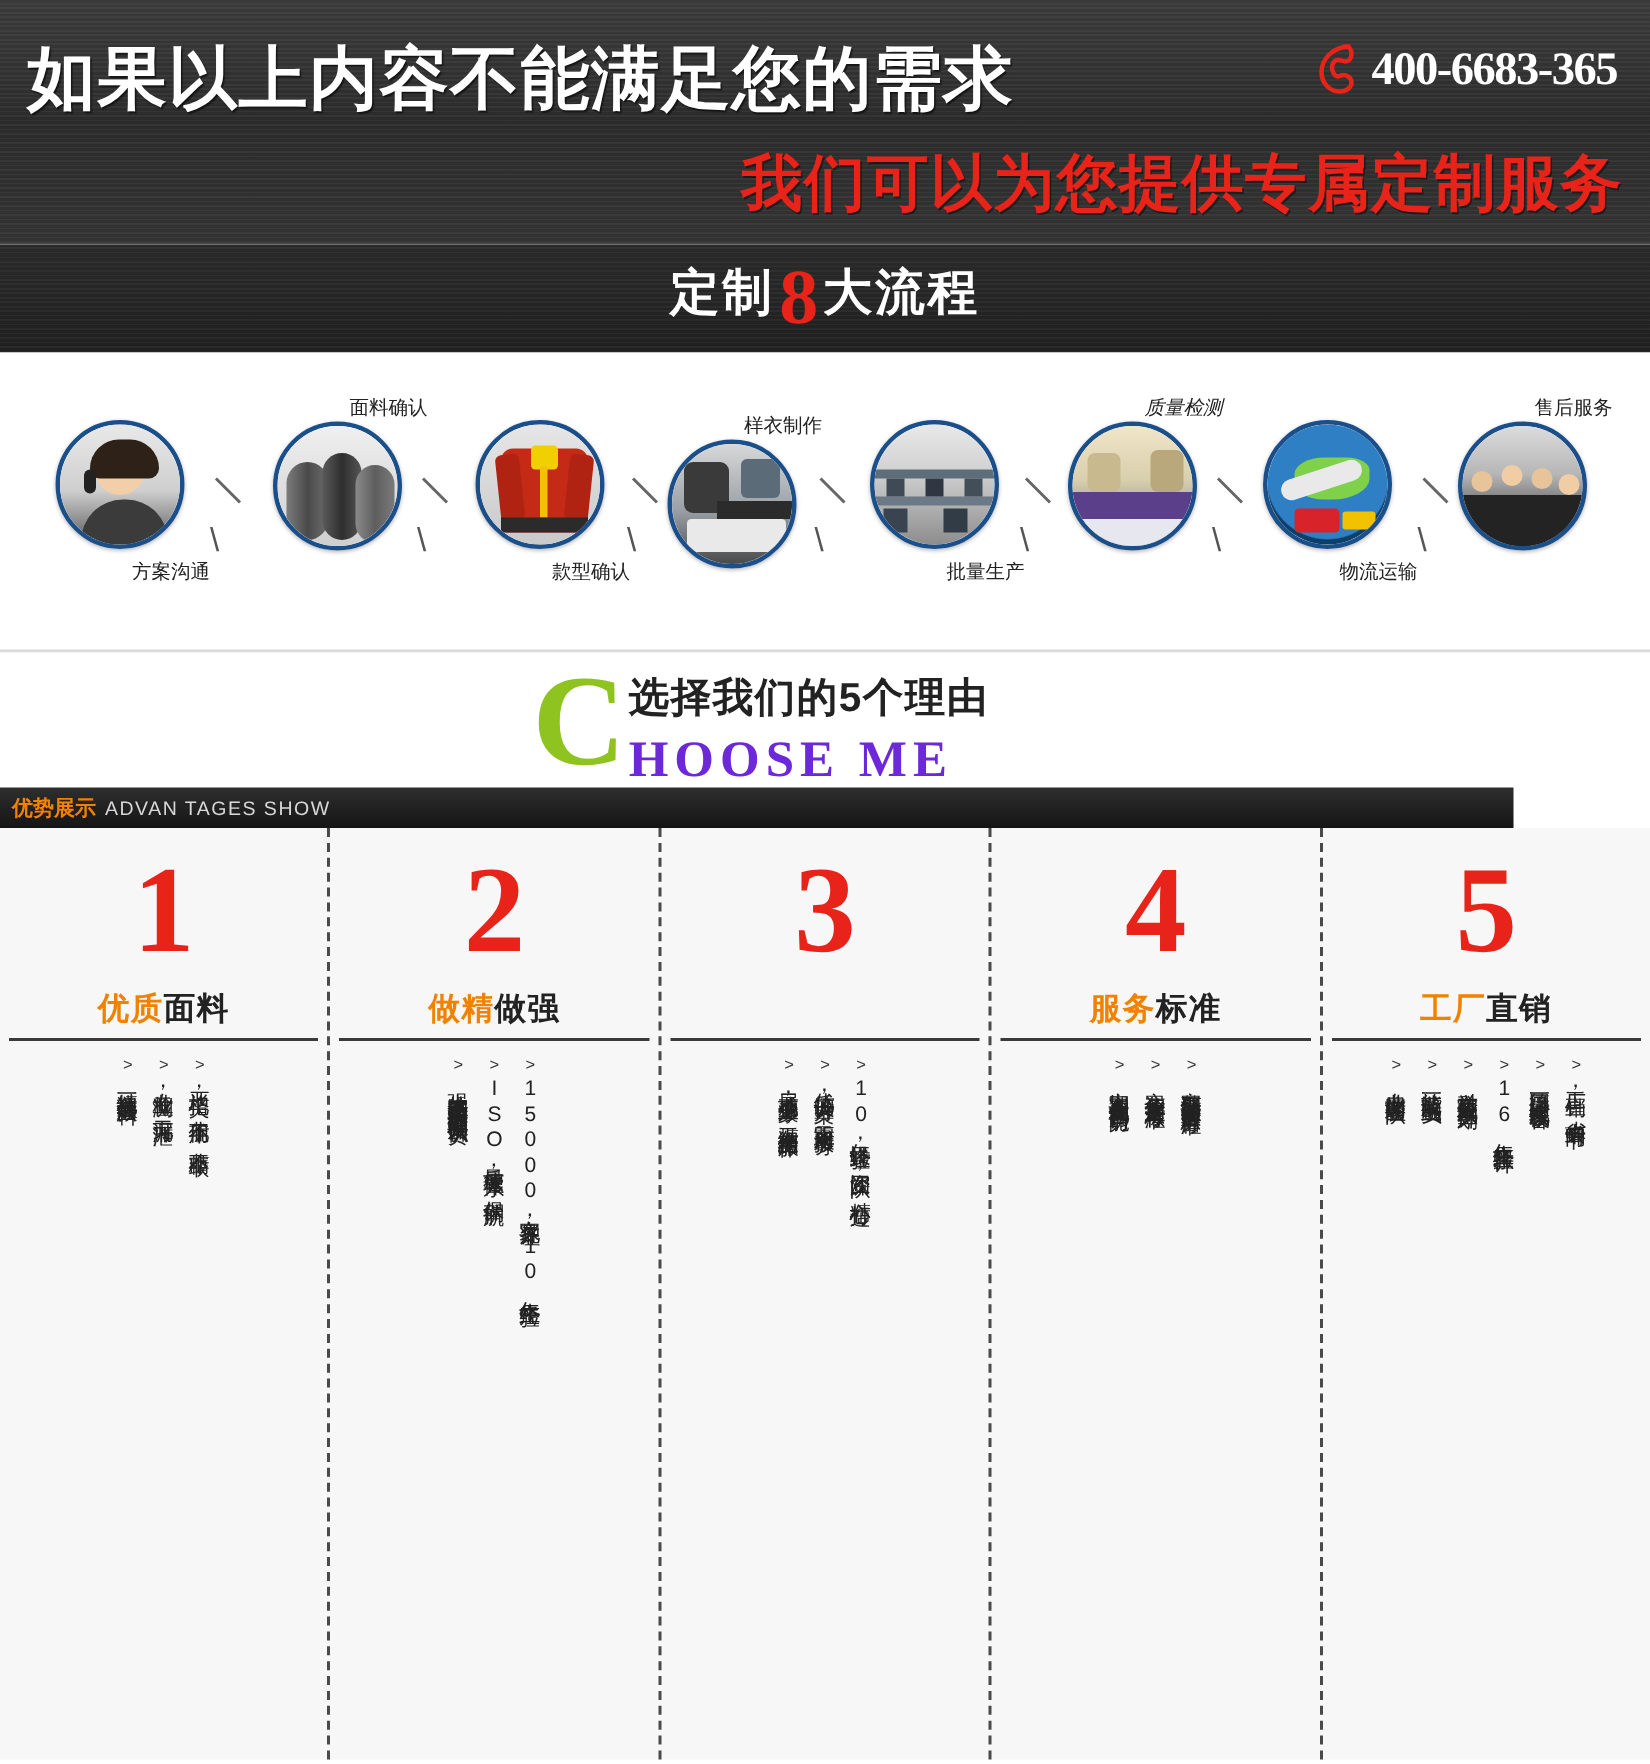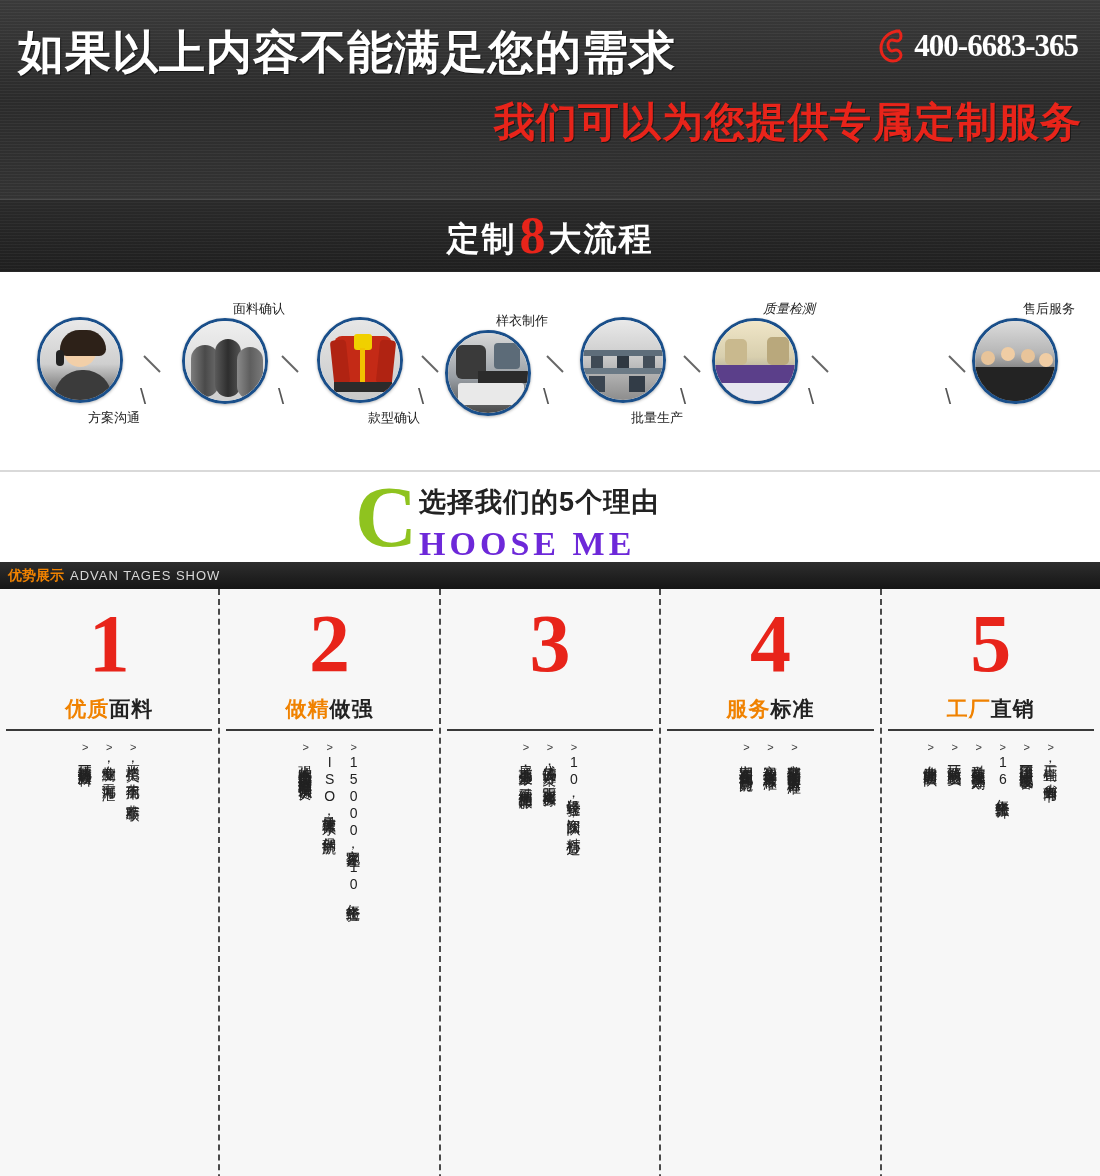"如果以上内容不能满足您的需求" .banner { height: 199px -> 162px }
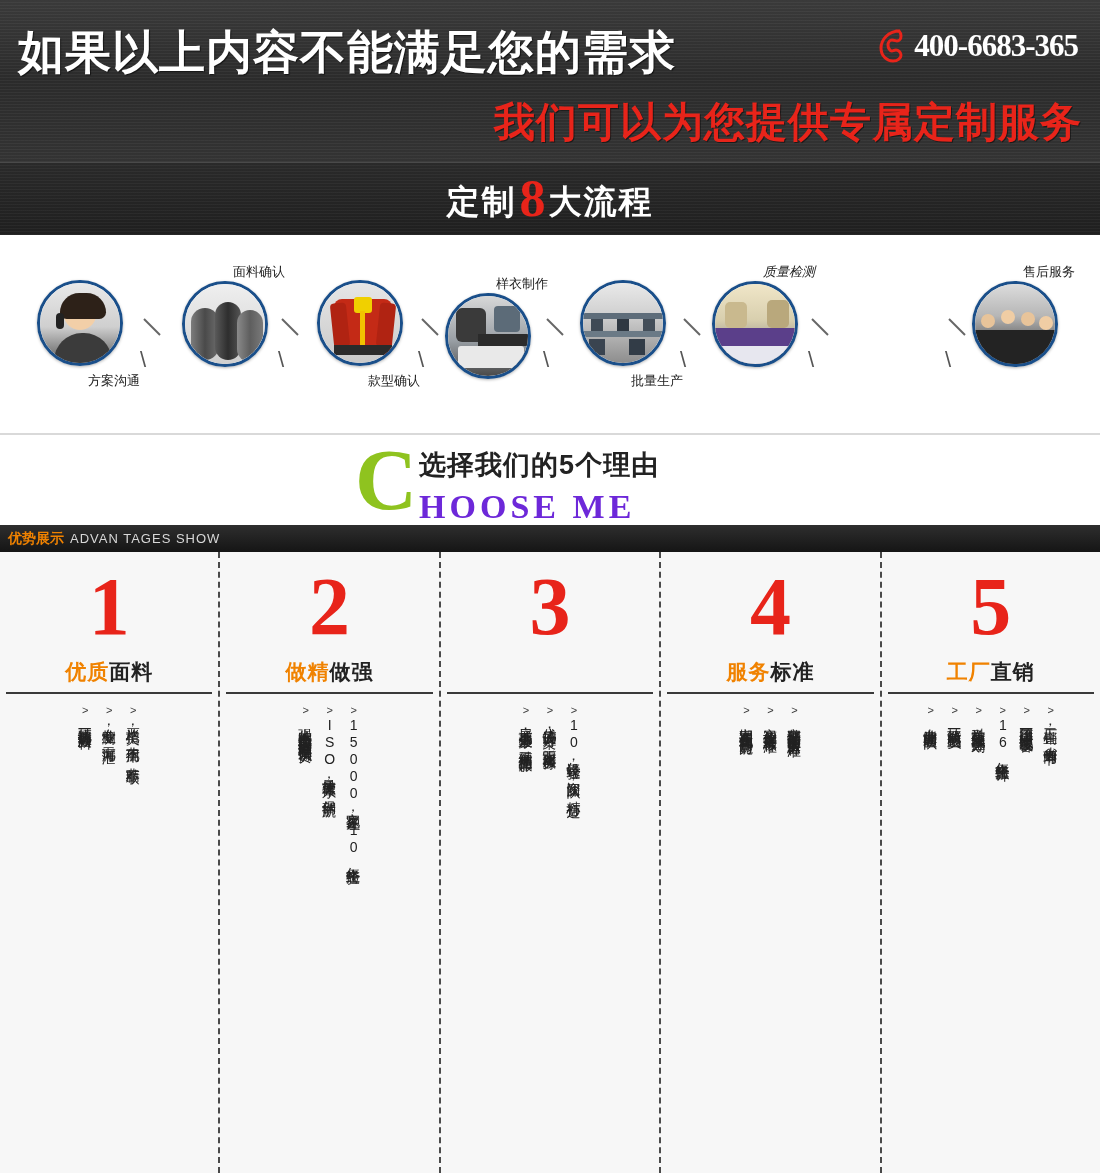"定制" .proc-title { align-items: flex-end -> flex-start }
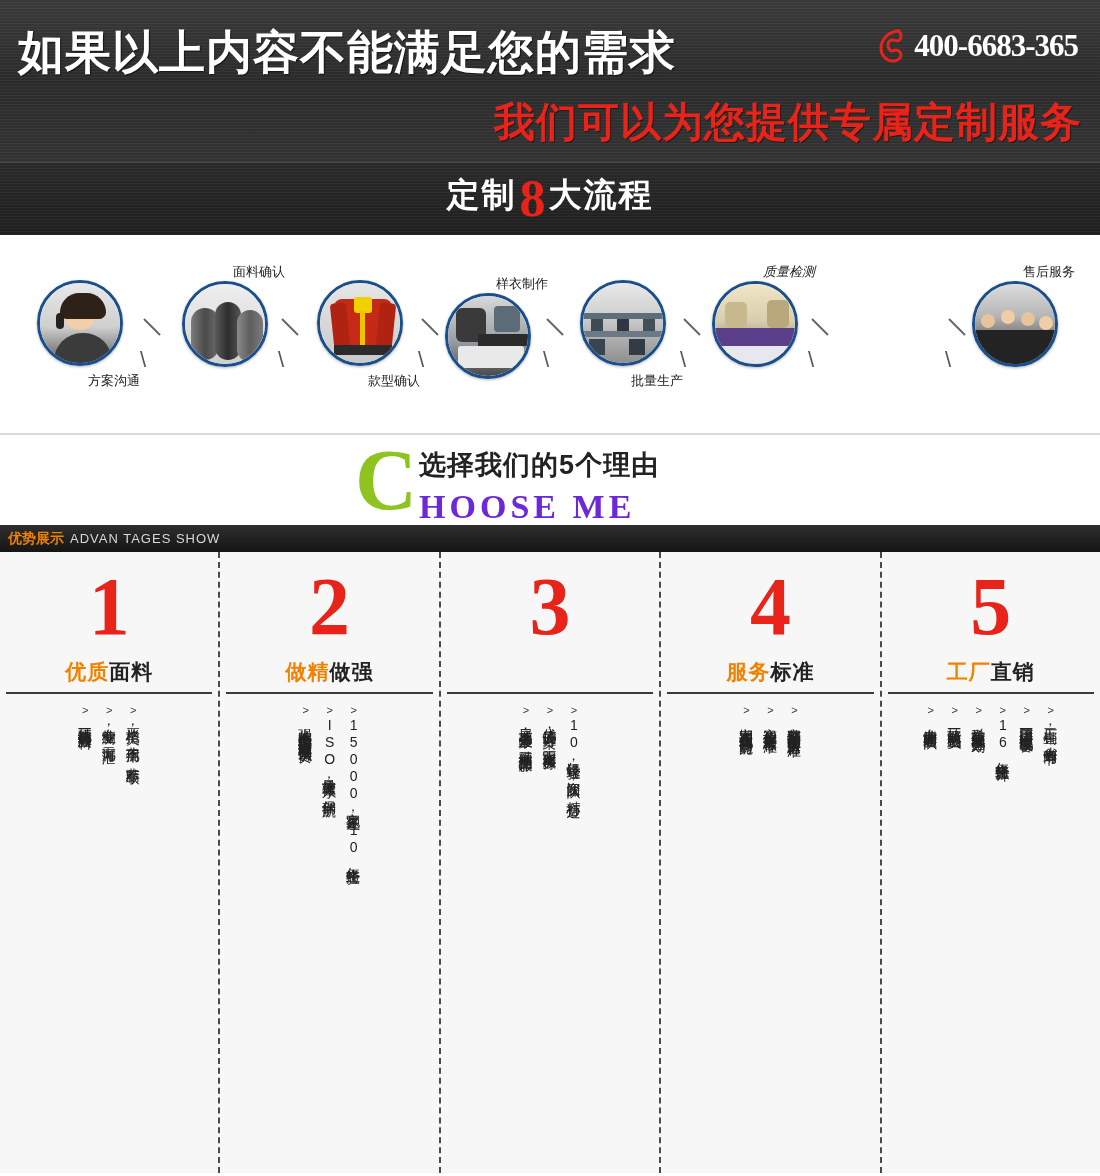"物流运输" div.step { html: none -> <div> <div> <div></div> <div></div> <div></div> <div></div> <div></div> </div> <div>物流运输</div> </div> }
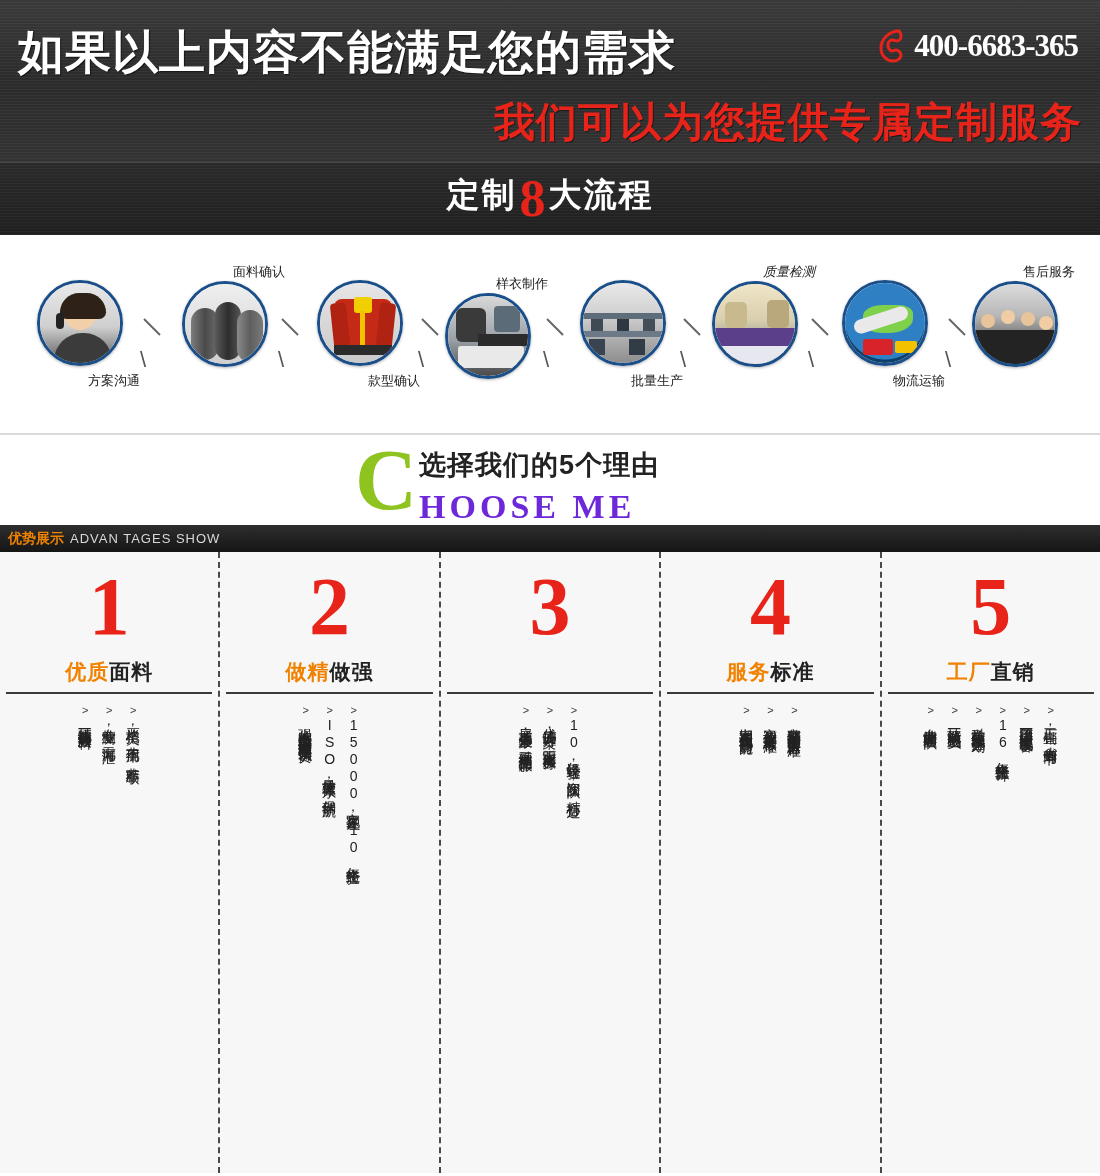"优势展示" .adv-bar { width: 1100px -> 1009px }
